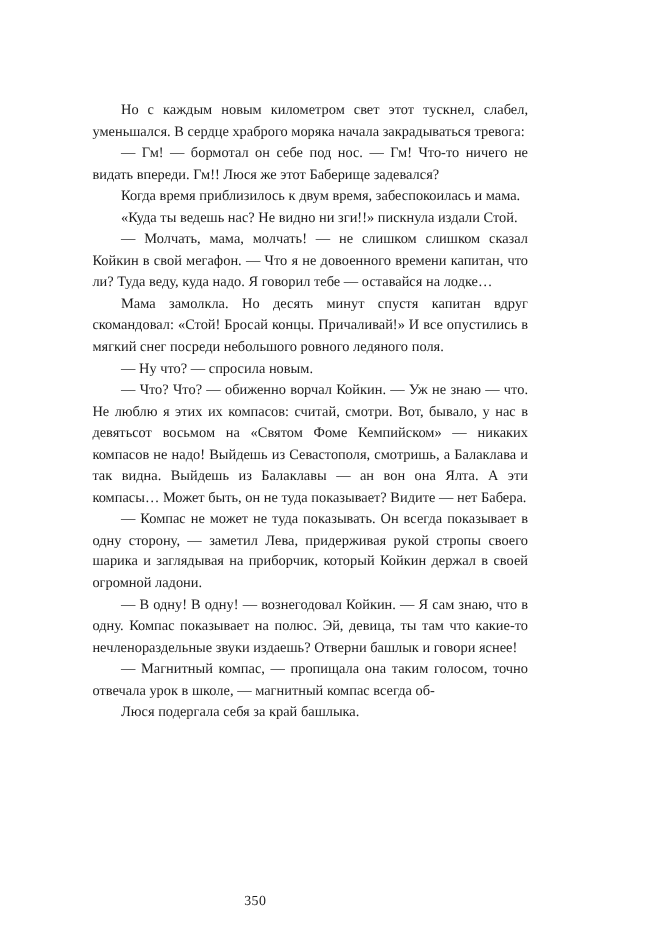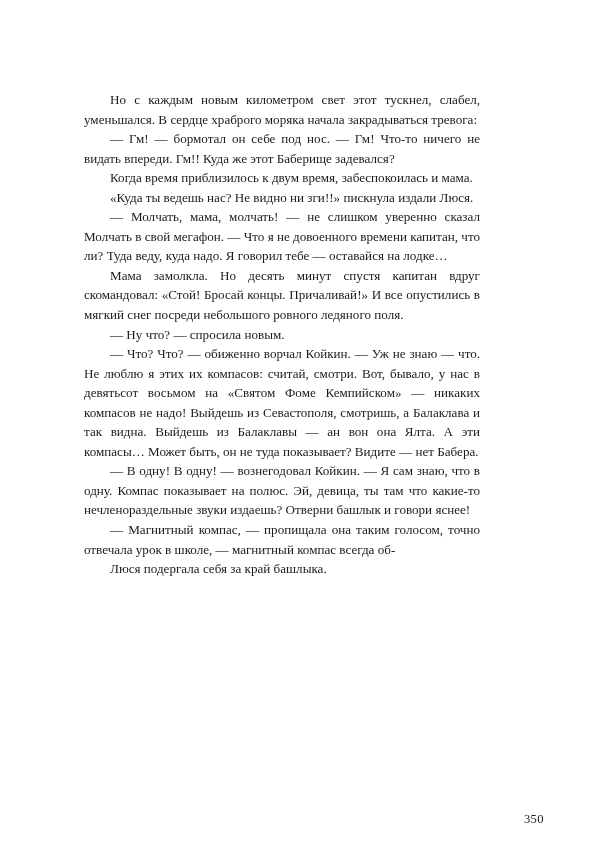"— Гм! — бормотал он" p { text: Куда -> Люся }
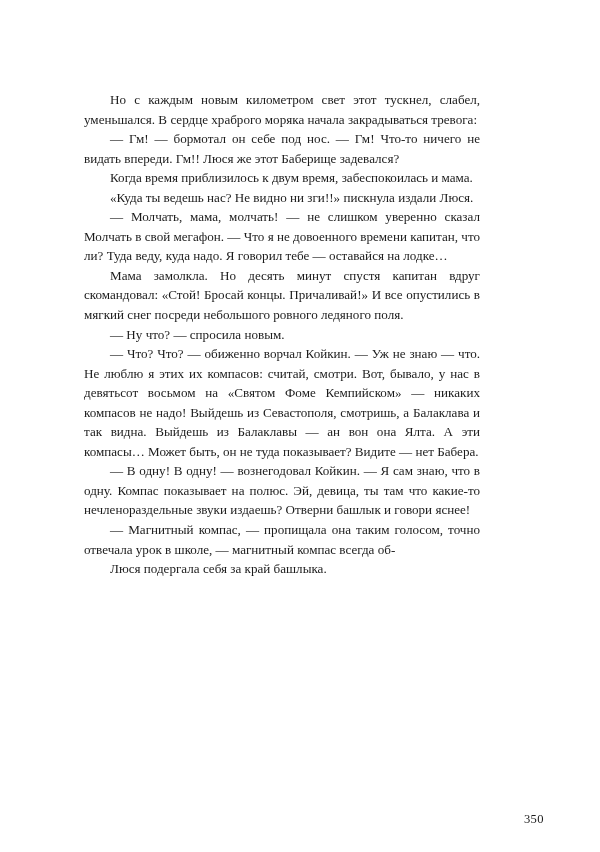"«Куда ты ведешь нас? Не" p { text: Люся -> Стой }
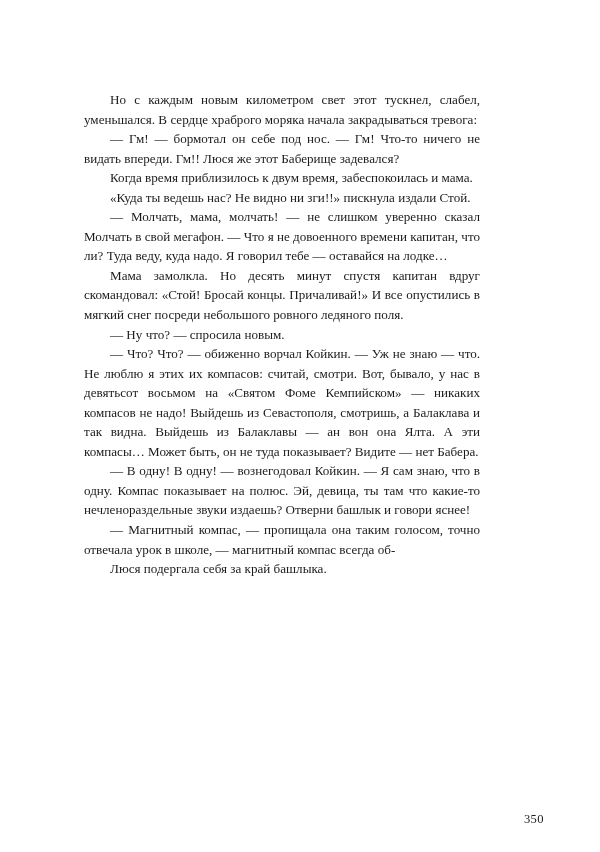"— Молчать, мама, молчать! —" p { text: уверенно сказал Молчать -> слишком сказал Койкин }
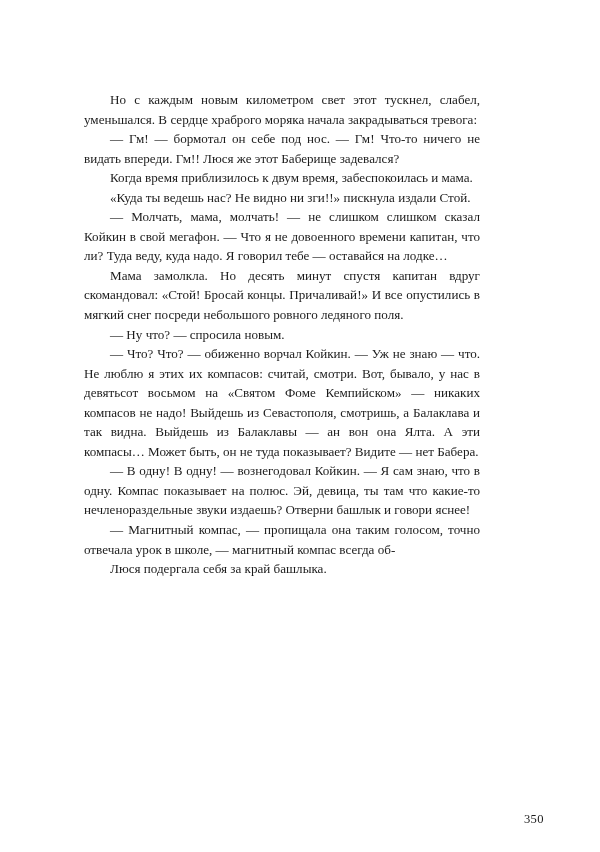"— Компас не может не" p { html: none -> <p>— Компас не может не туда показывать. Он всегда показывает в одну сторону, — заметил Лева, придерживая рукой стропы своего шарика и заглядывая на приборчик, который Койкин держал в своей огромной ладони.</p> }
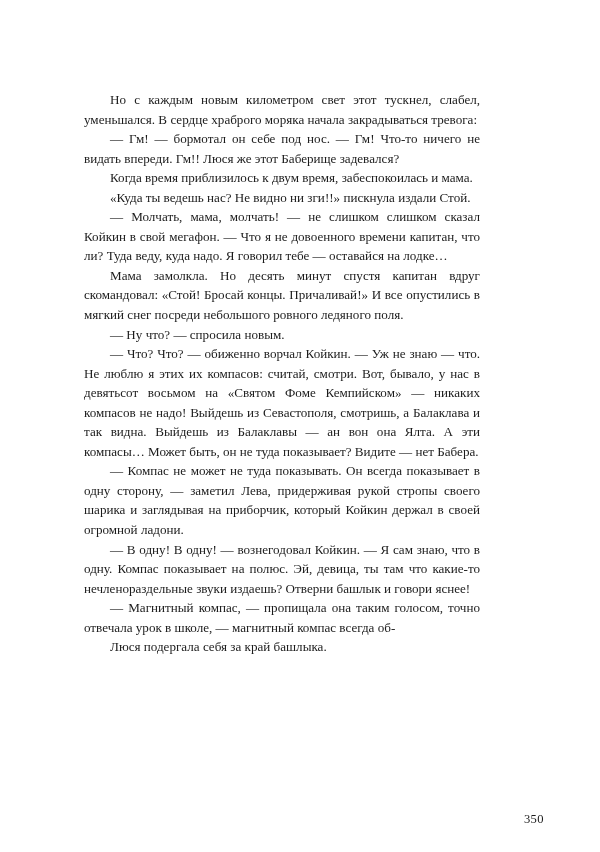"350" .folio { text-align: right -> left }
